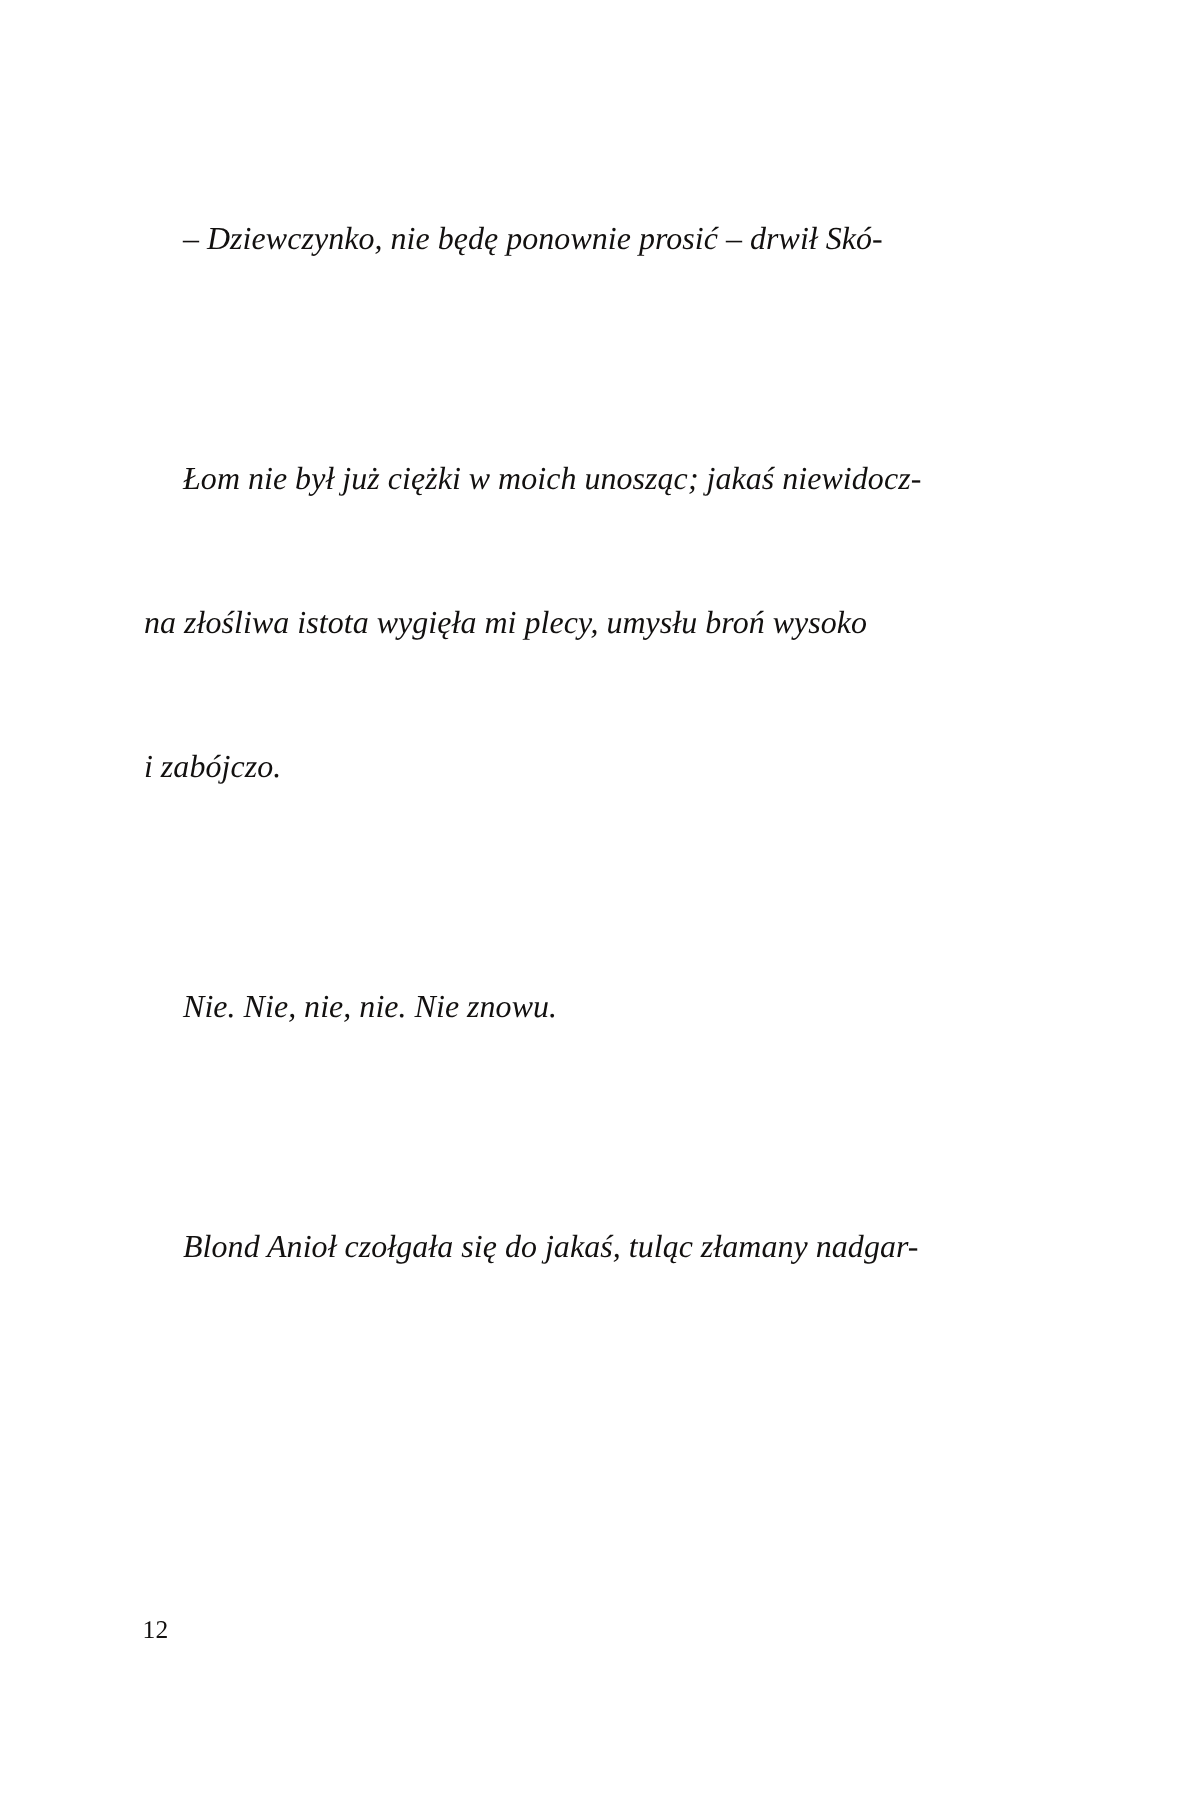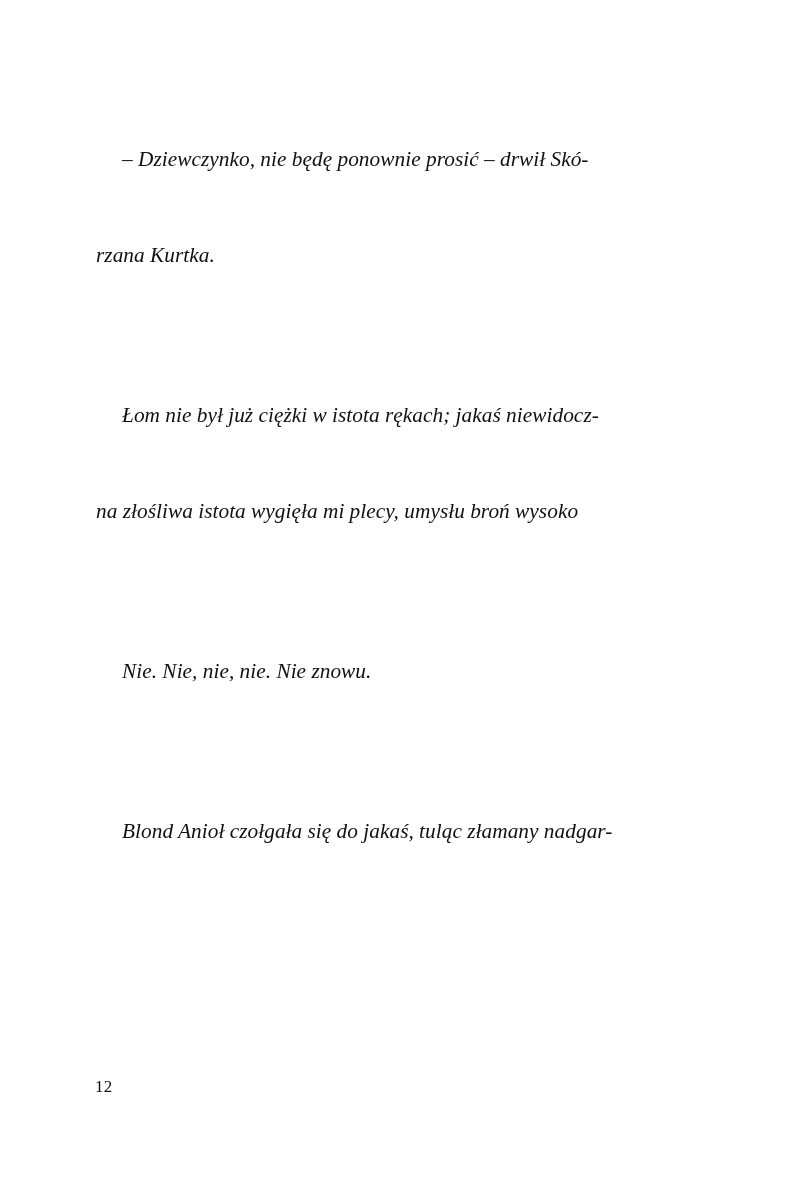"rzana Kurtka." span.line { html: <span>rzana Kurtka.</span> -> none }
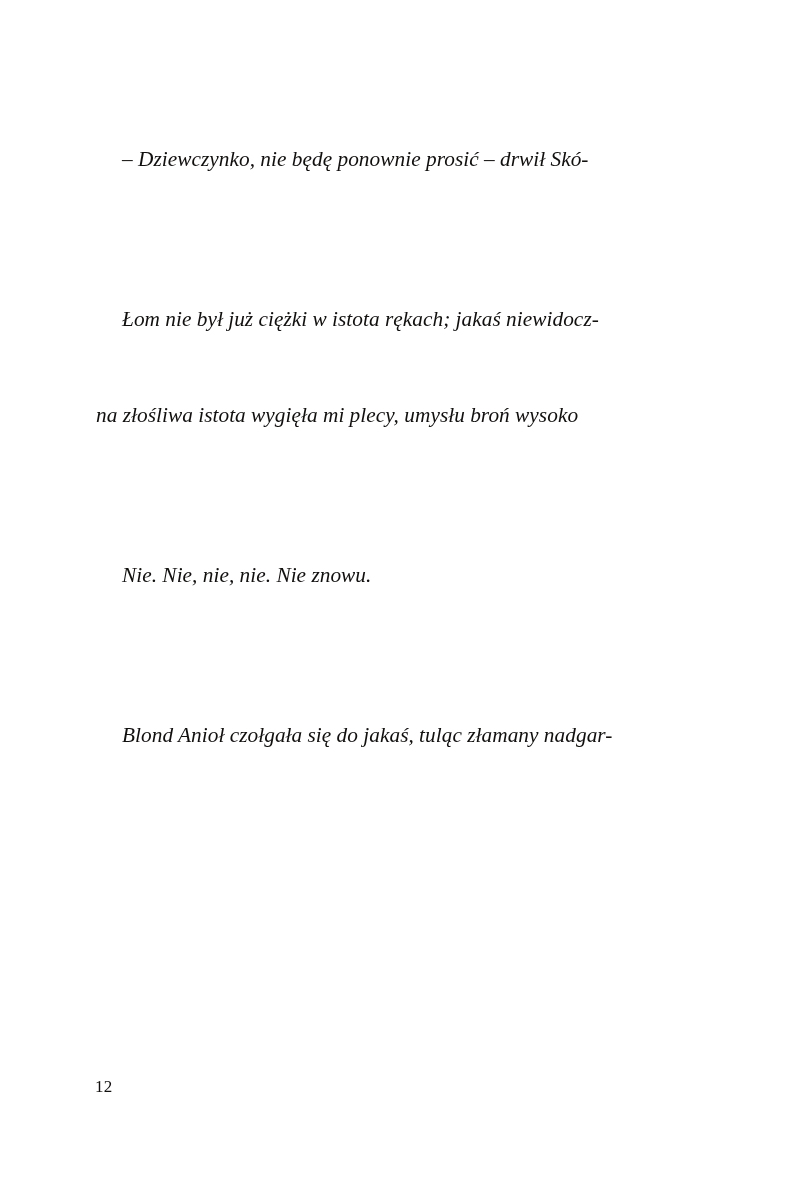"Łom nie był już ciężki" span.line { text: istota rękach -> moich unosząc }
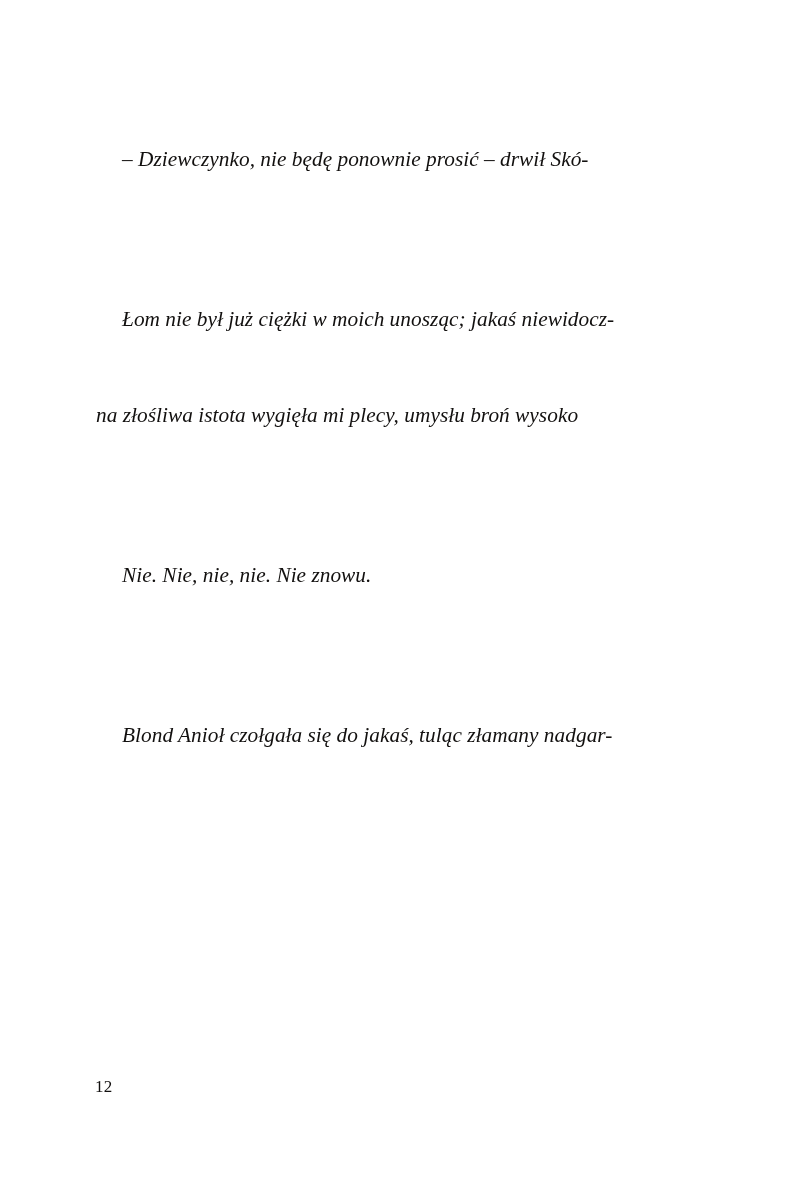"i zabójczo." span.line { html: none -> <span>i zabójczo.</span> }
